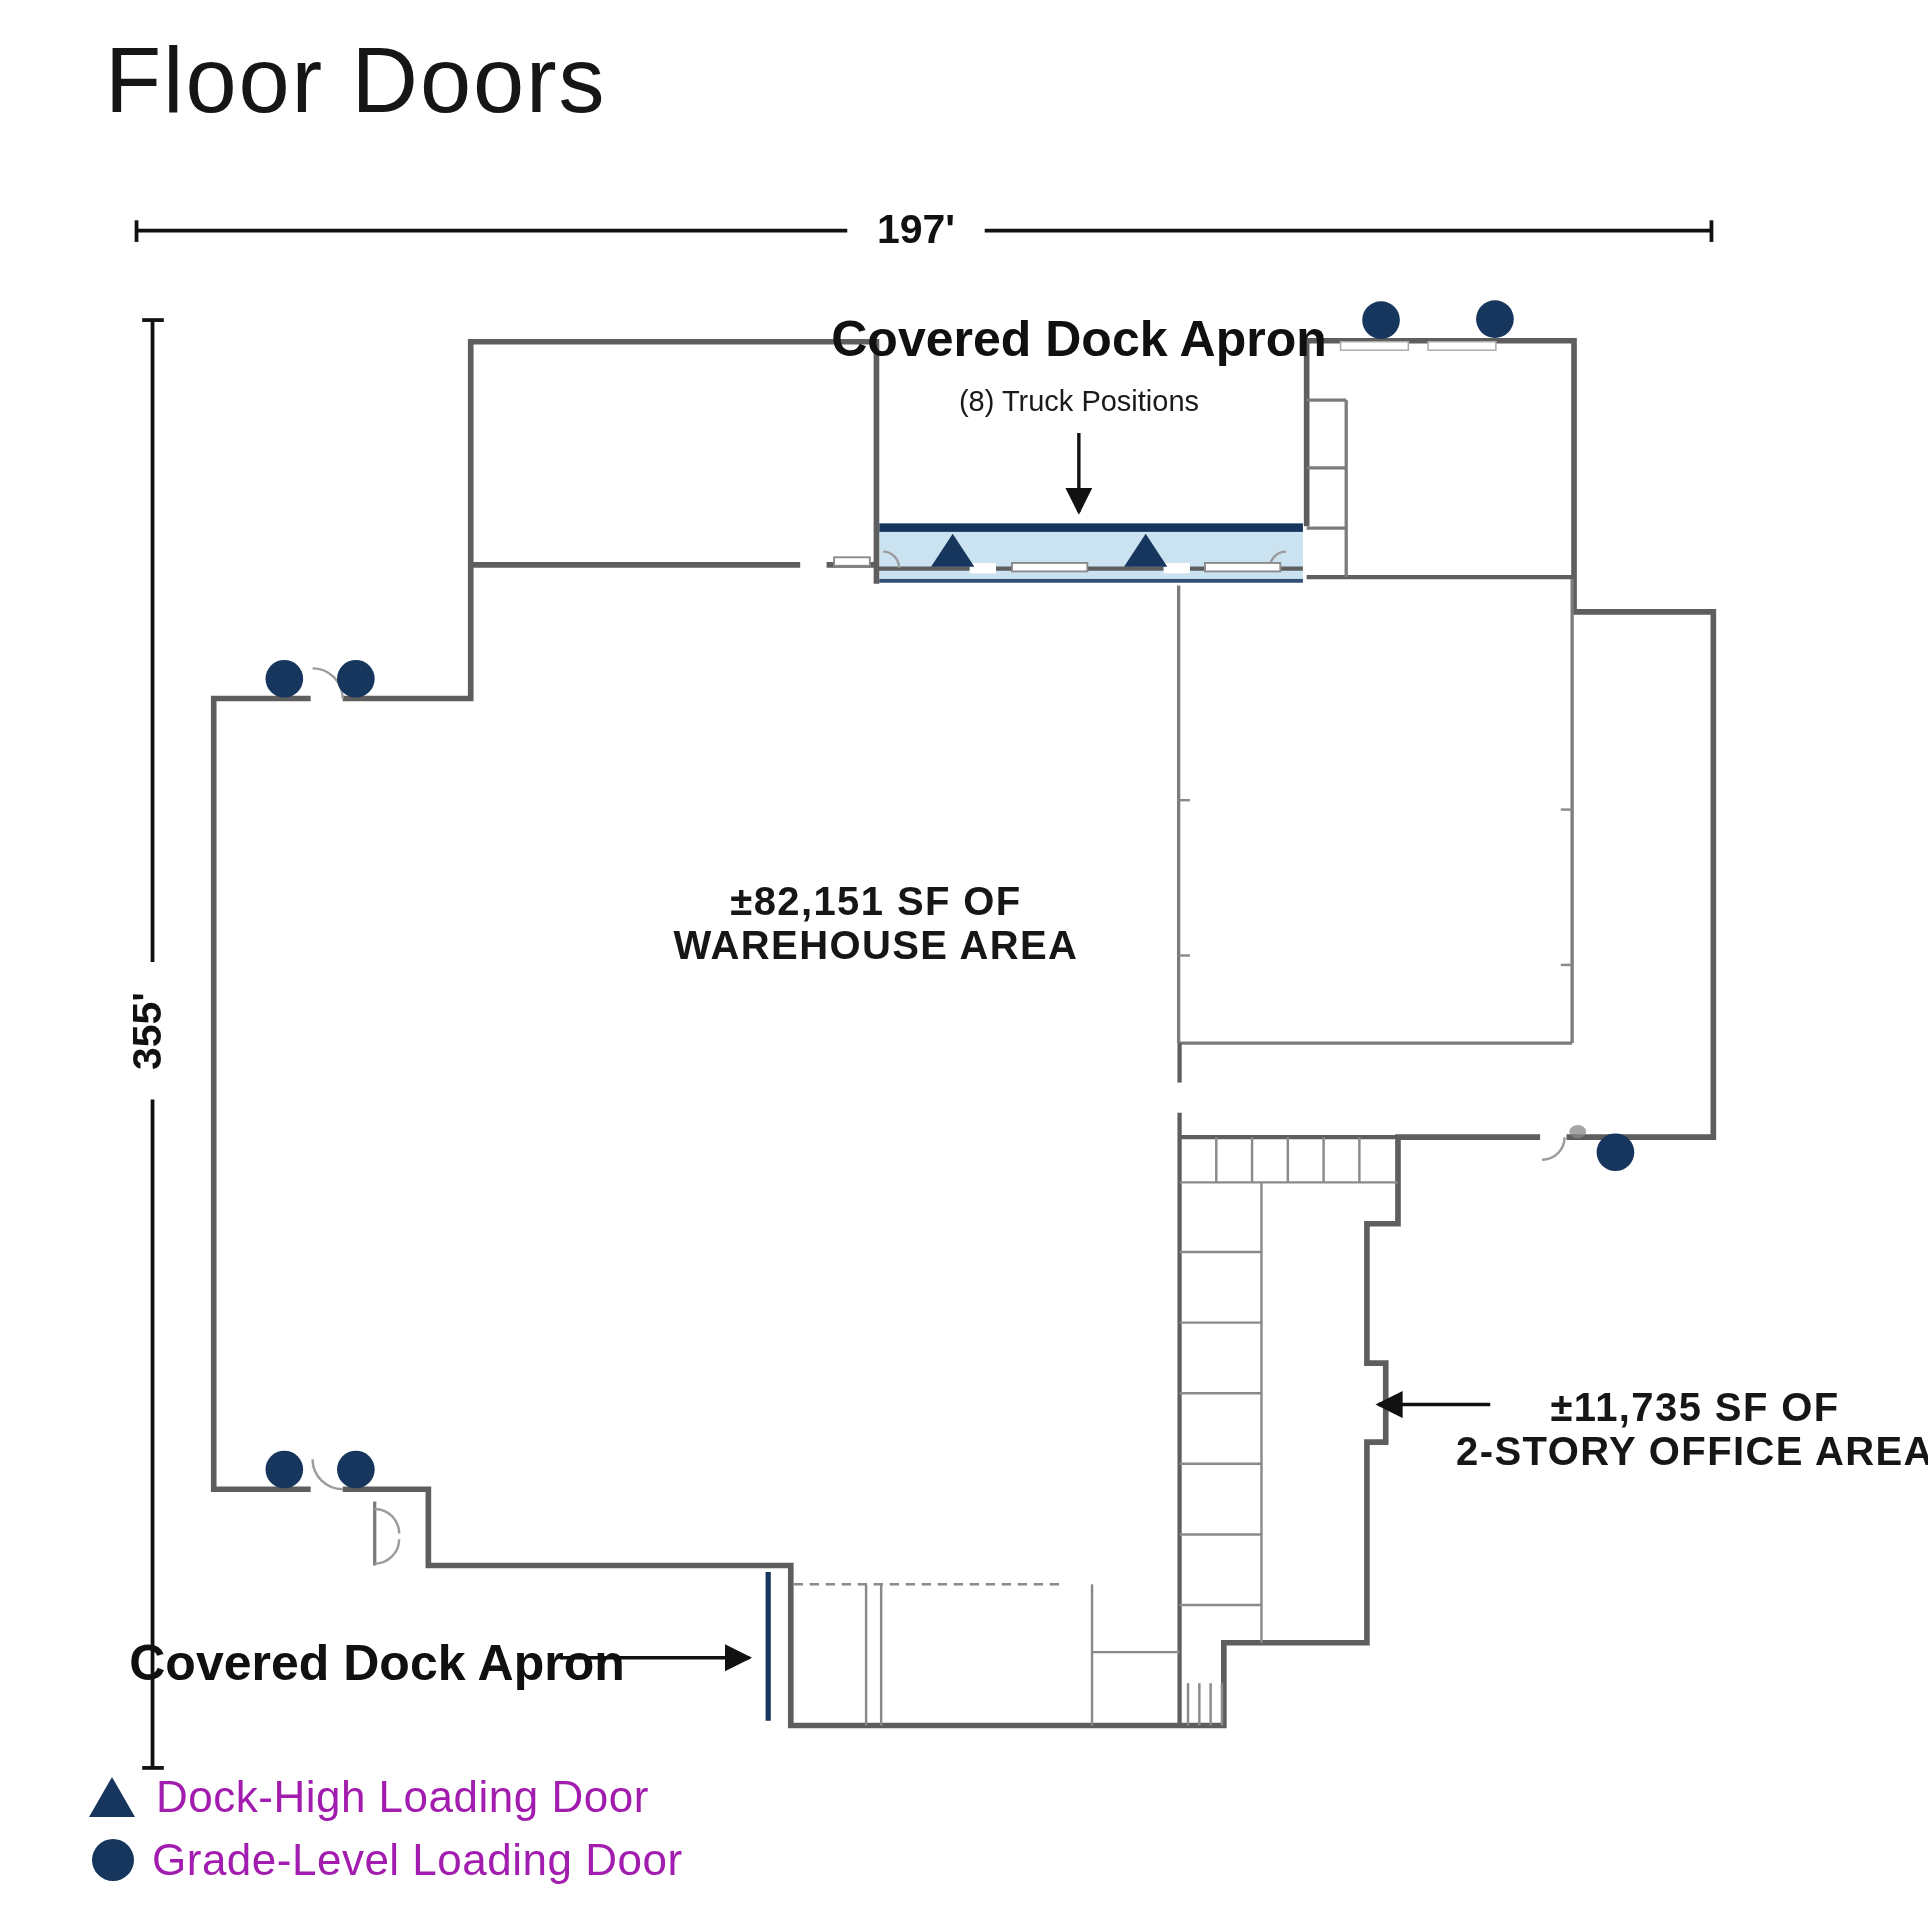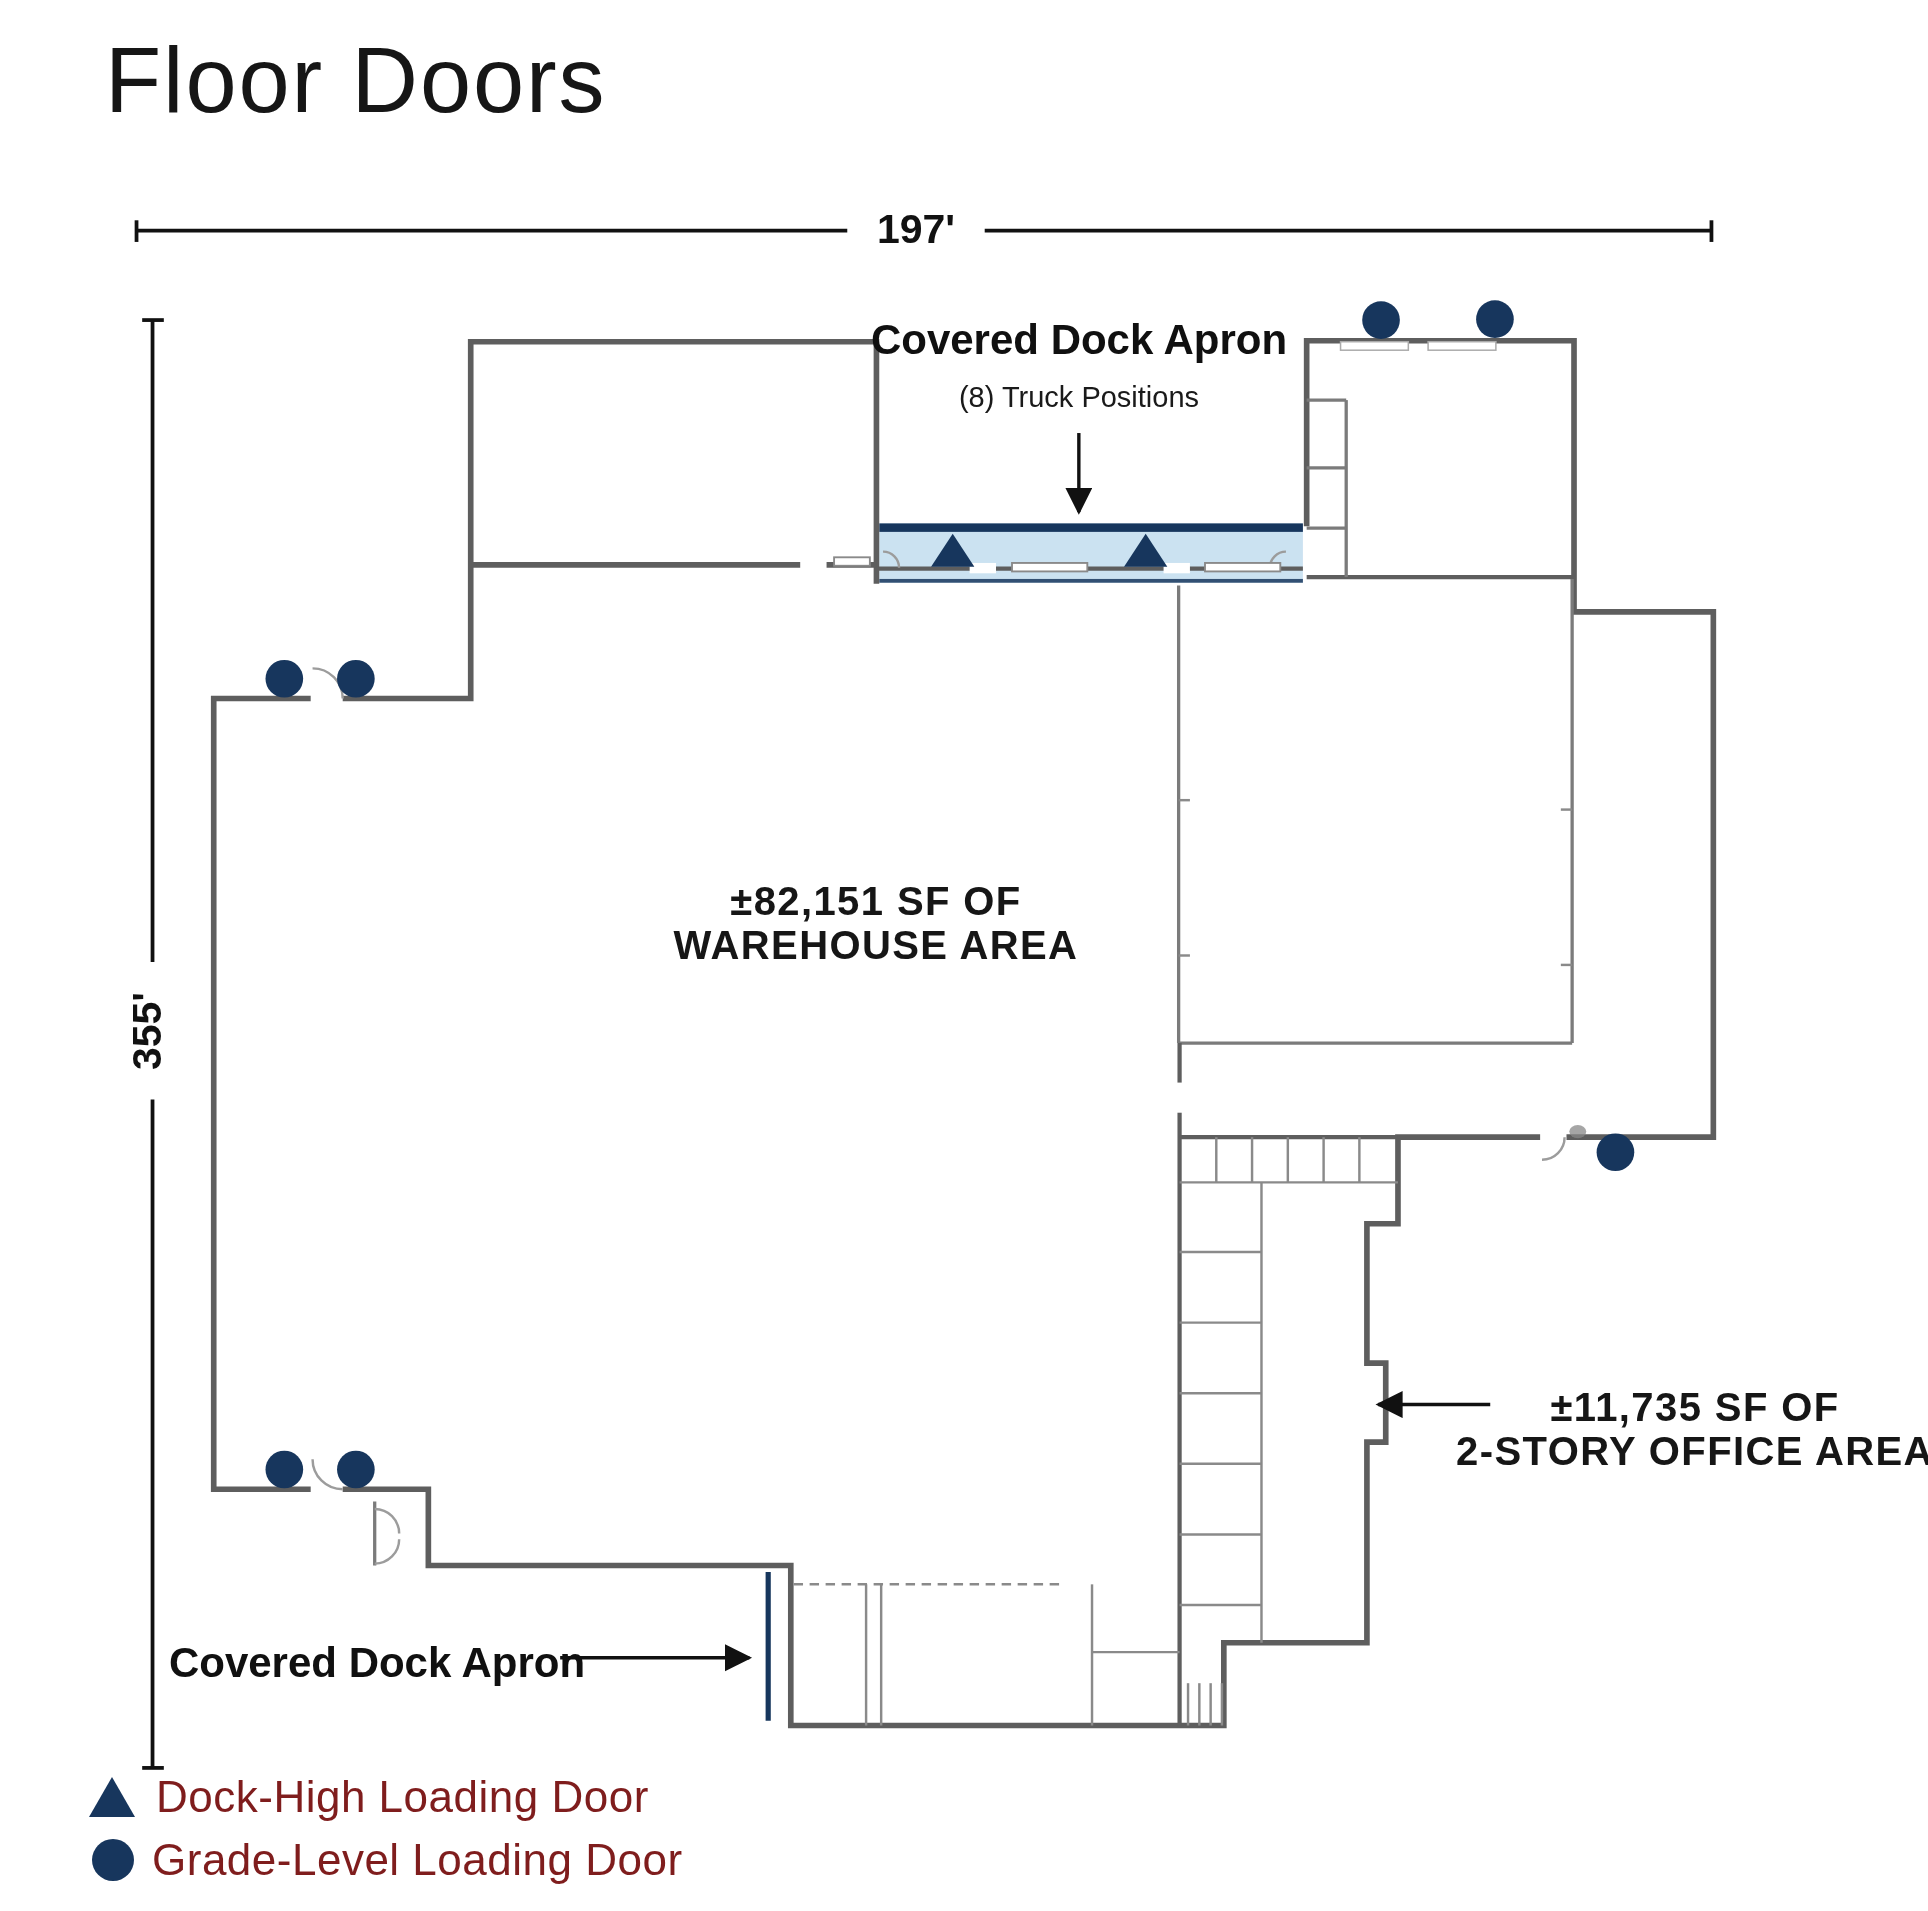"Covered Dock Apron" .callout .big { font-size: 42px -> 50px }
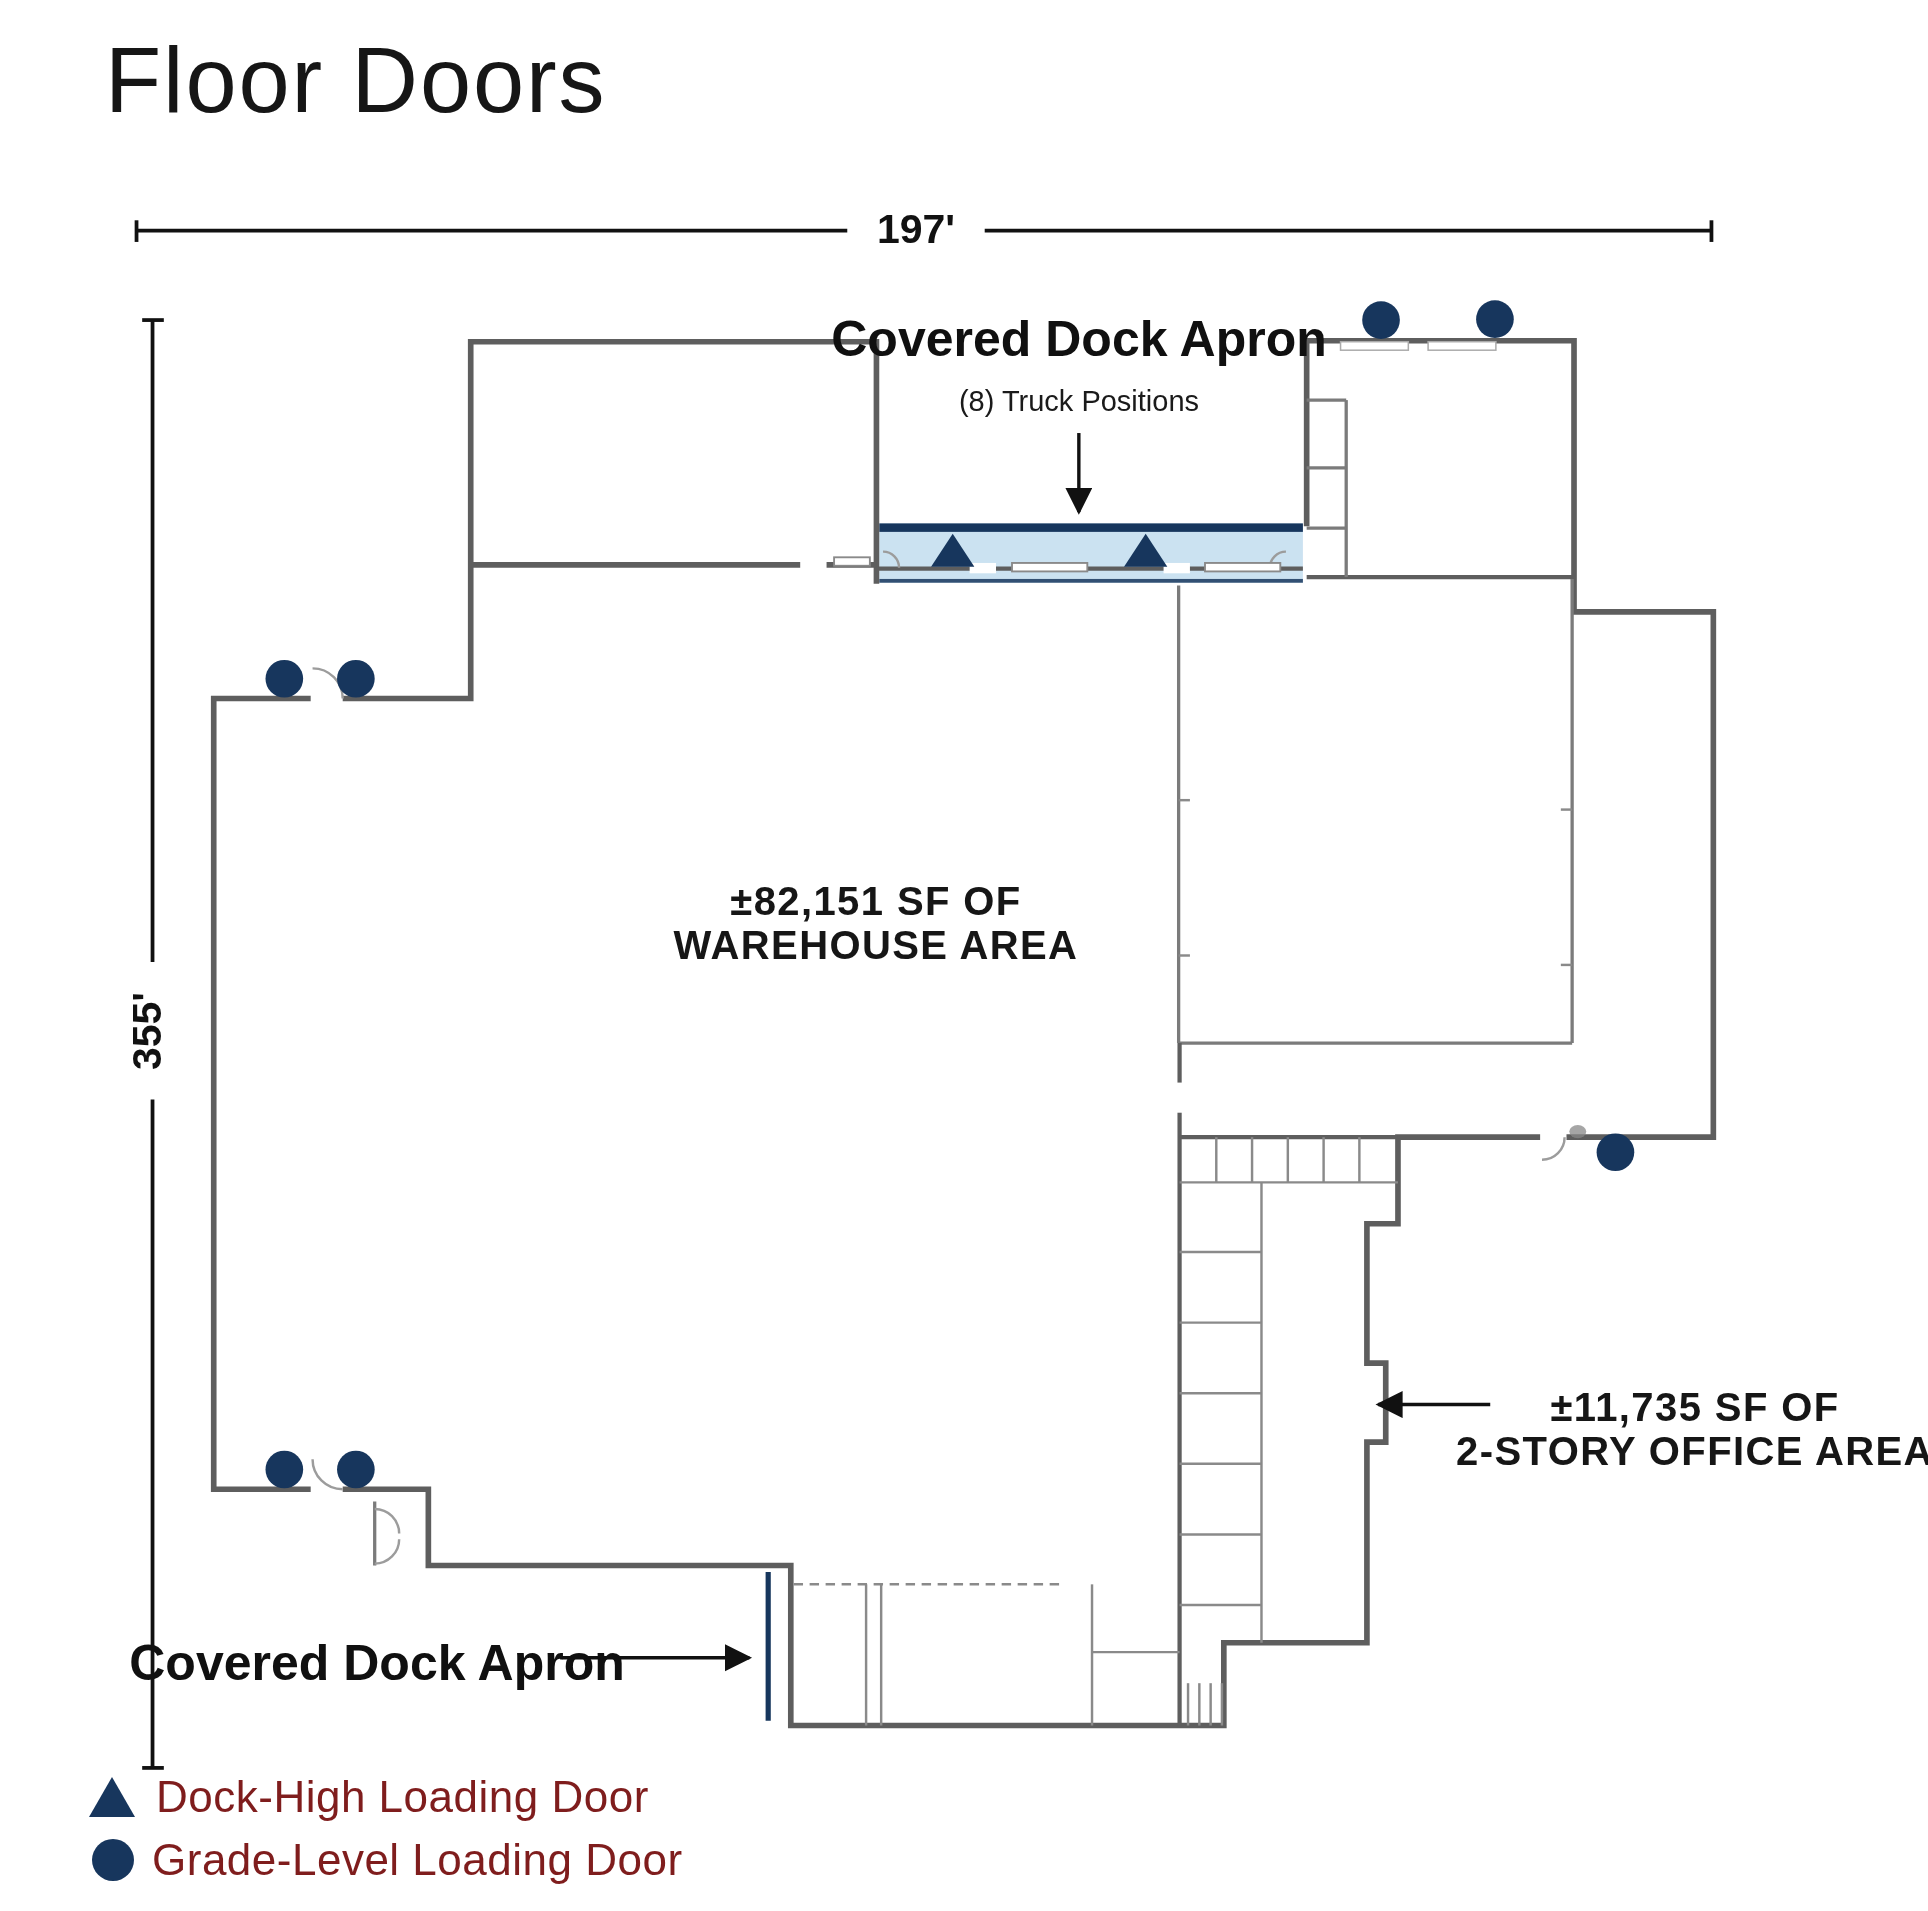"Dock-High Loading Door" .legend-text { color: #7f1d1d -> #a21caf }
